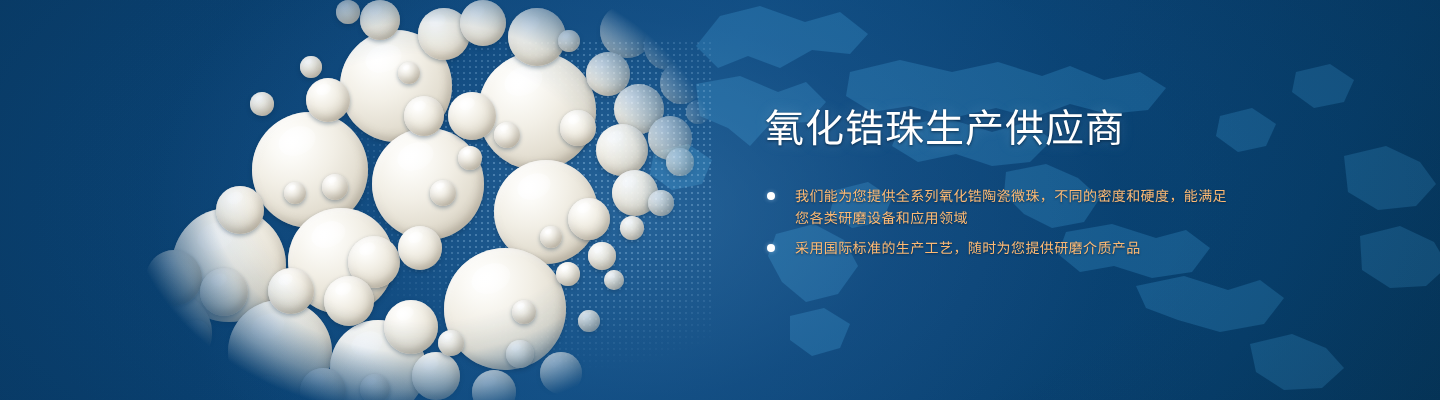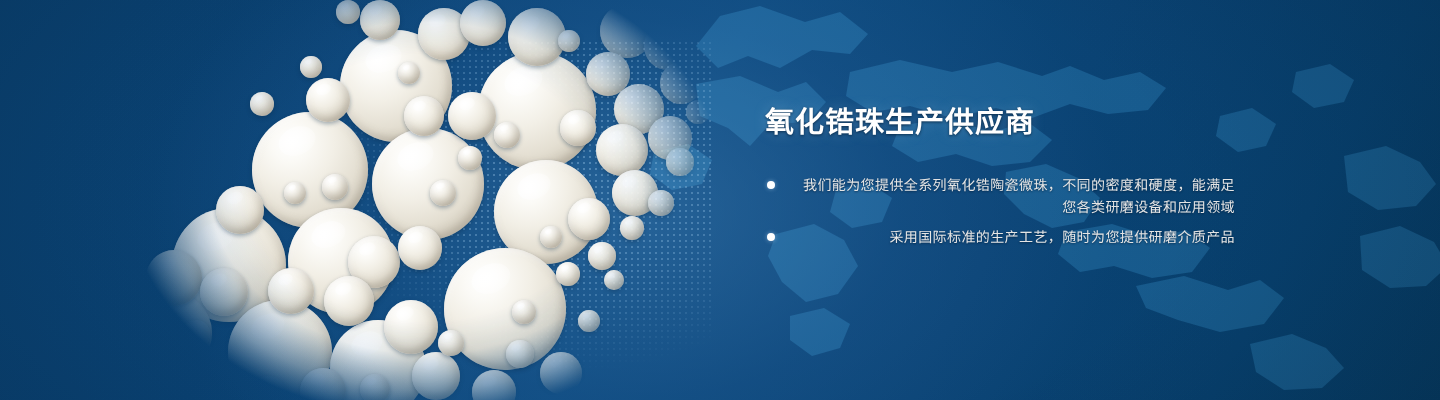"氧化锆珠生产供应商" .headline { font-size: 29px -> 39px; font-weight: 700 -> 400 }
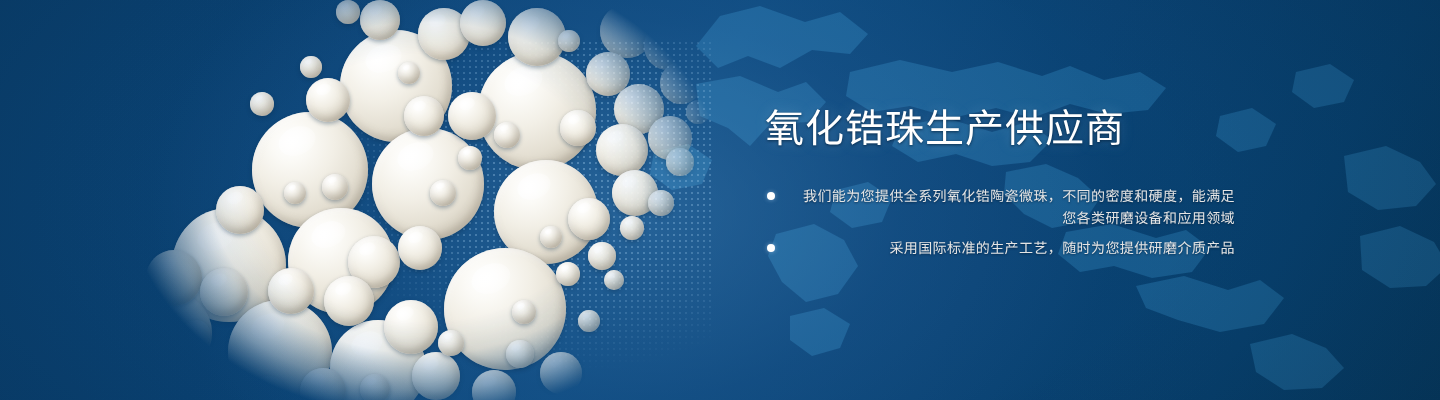"我们能为您提供全系列氧化锆陶瓷微珠，不同的密度和硬度，能满足您各类研磨设备和应用" .bullet { color: #e5e5e5 -> #fdba74; text-align: right -> none }
